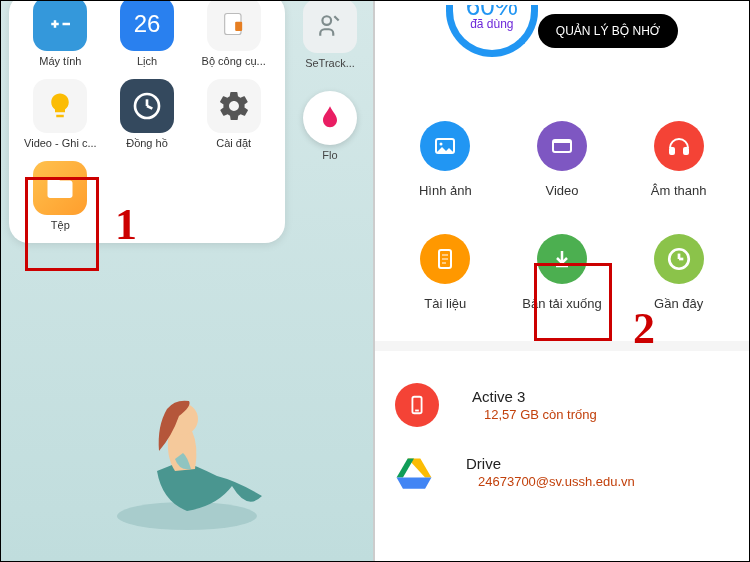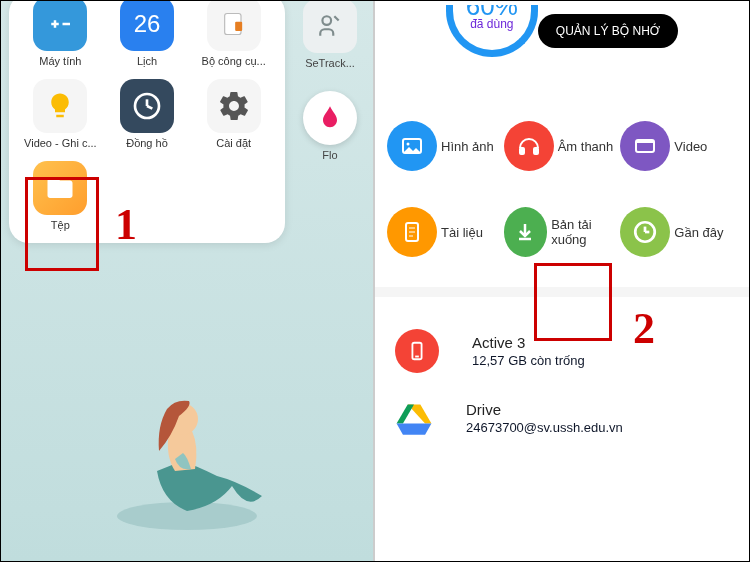"Hình ảnh" .cat-item { flex-direction: none -> column; gap: 4px -> 12px }
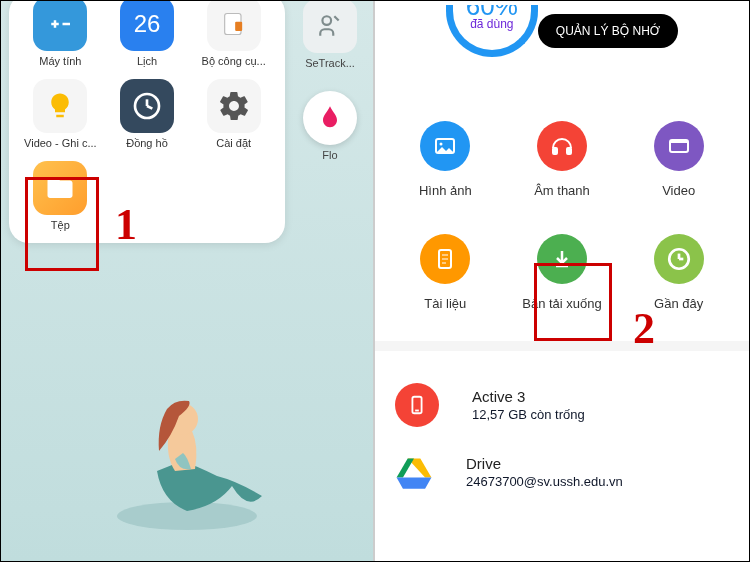"Âm thanh" div.cat-item { order: before "Video" -> after "Video" }
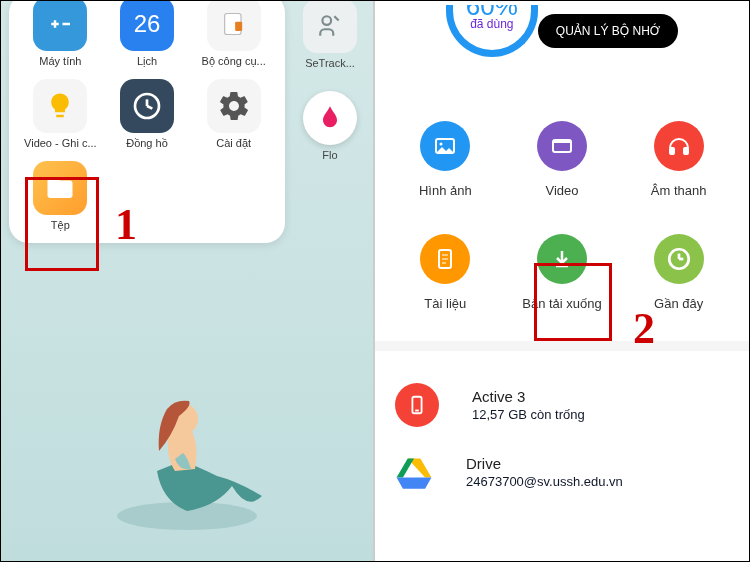"12,57 GB còn trống" .storage-item-sub { color: #0f172a -> #c2410c; margin-left: none -> 12px }
